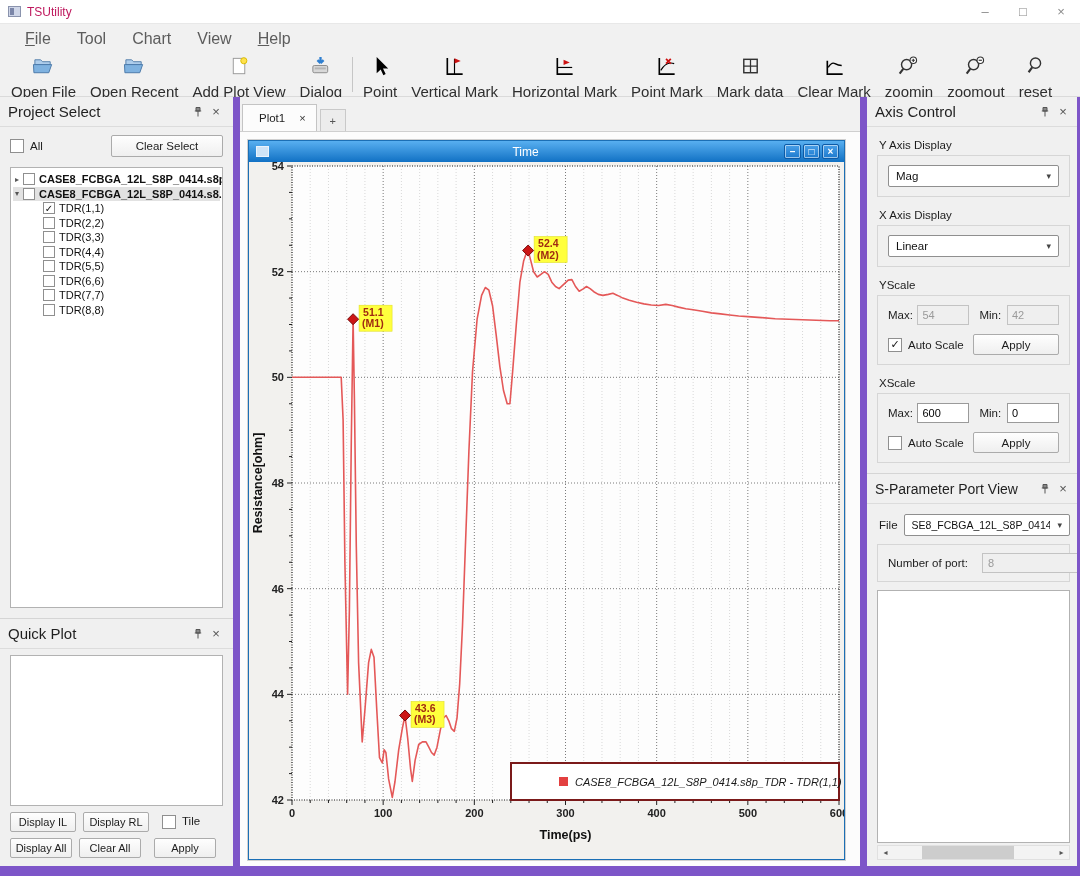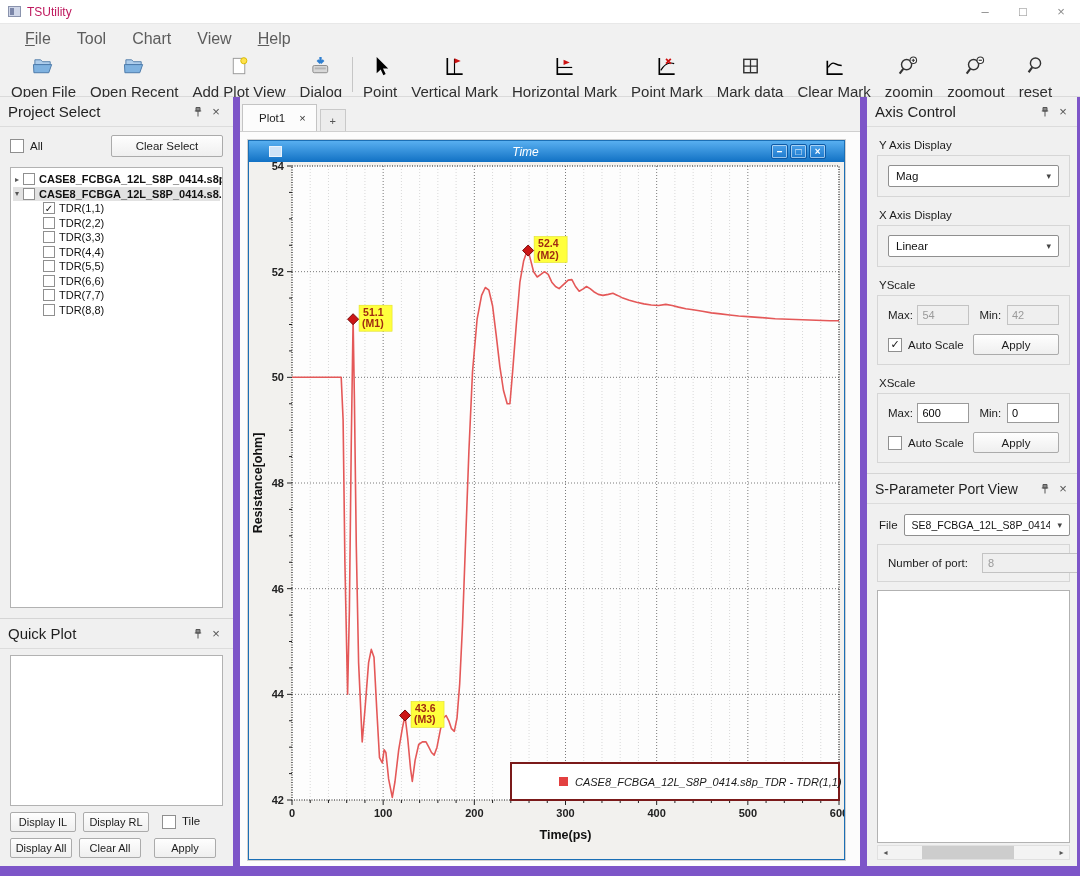"Time" .plot-titlebar { font-style: italic -> none; padding: 0 18px -> 0 5px }
